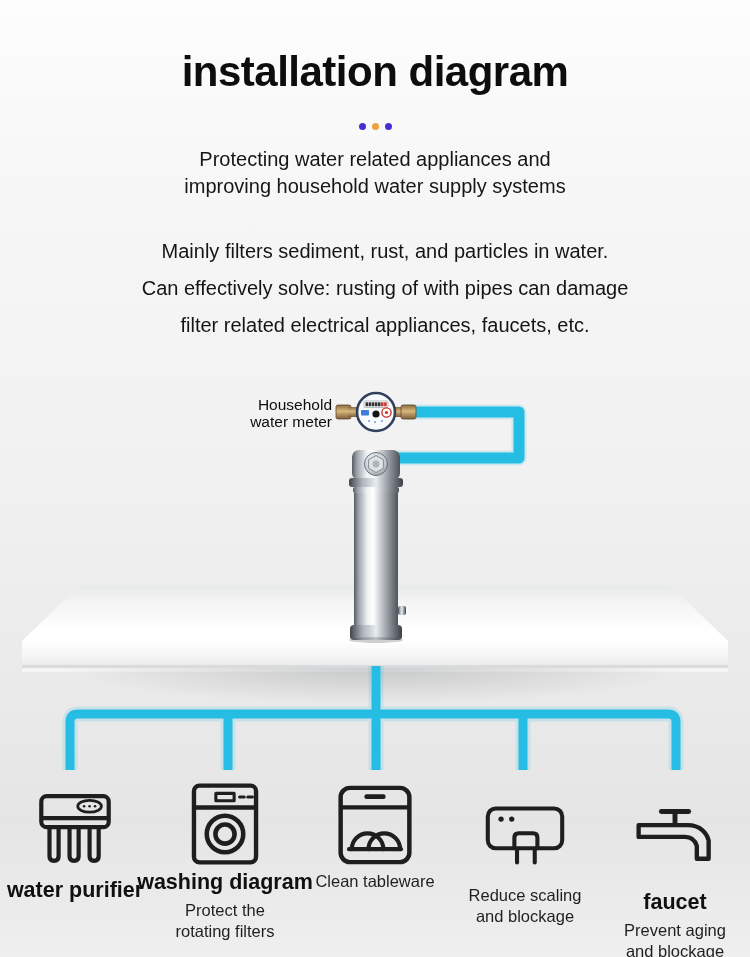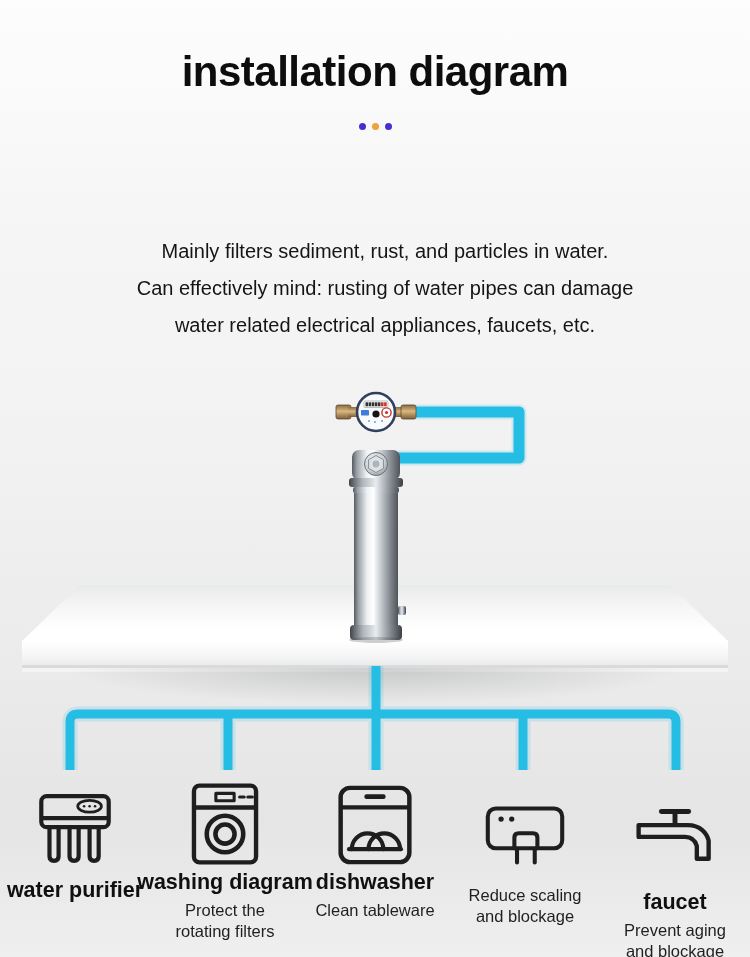"Protecting water related appliances and" div.center { html: none -> <div> <div>Protecting water related appliances and</div> <div>improving household water supply systems</div> </div> }
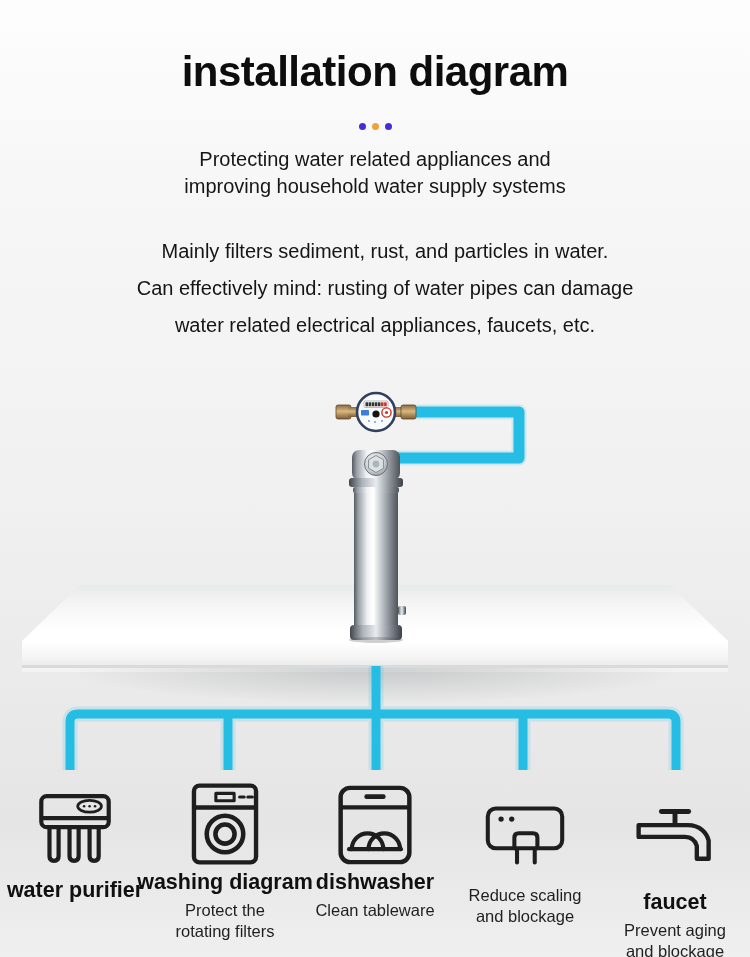"Can effectively mind: rusting of" div { text: mind: rusting of water -> solve: rusting of with }
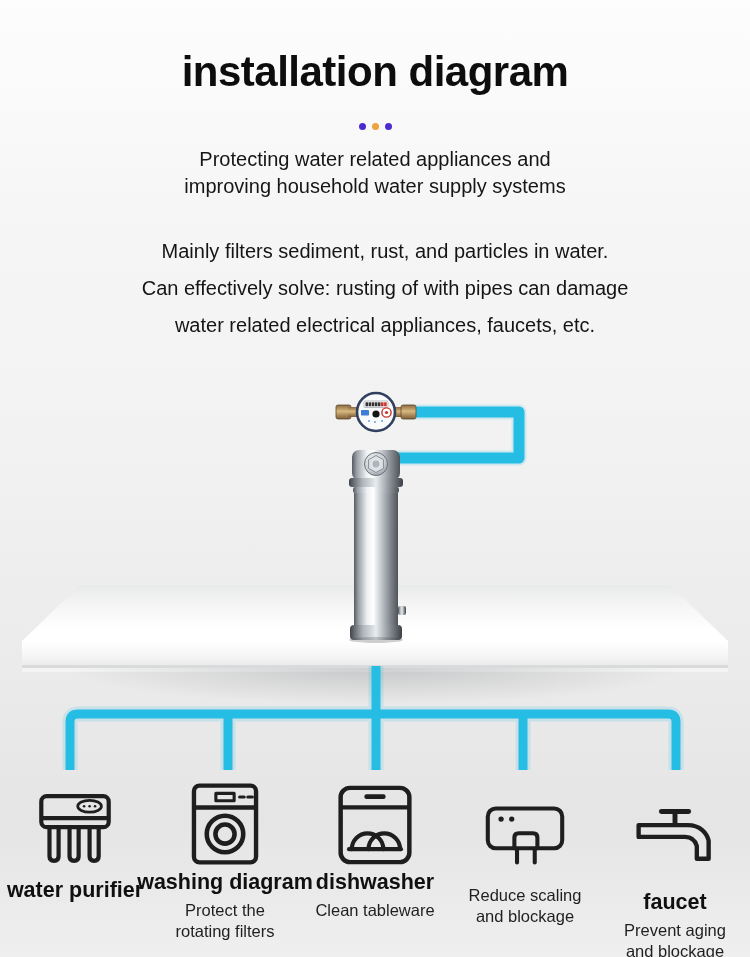"water related electrical appliances," div { text: water -> filter }
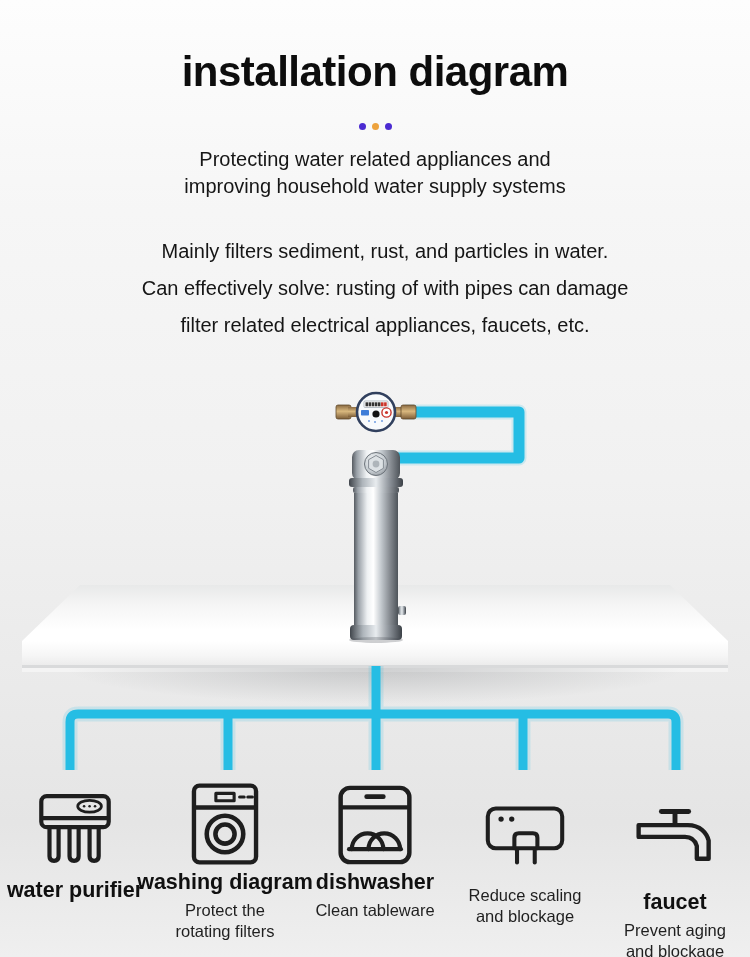"Household" div.meter-label { html: none -> <div> <div>Household</div> <div>water meter</div> </div> }
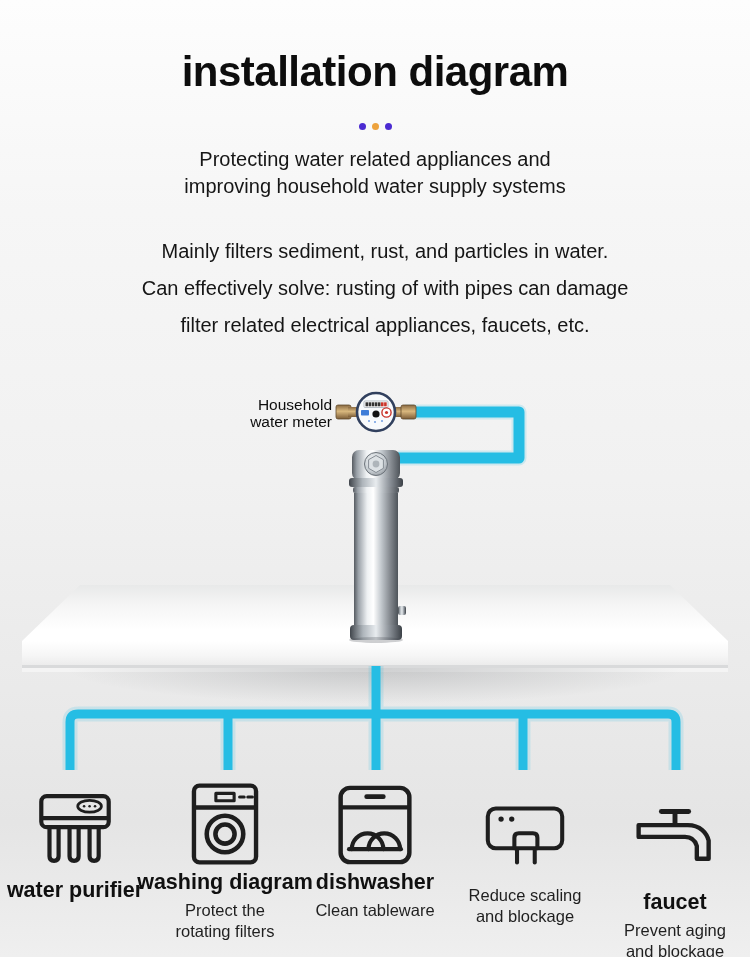"dishwasher" div.app-label { html: <div>dishwasher</div> -> none }
